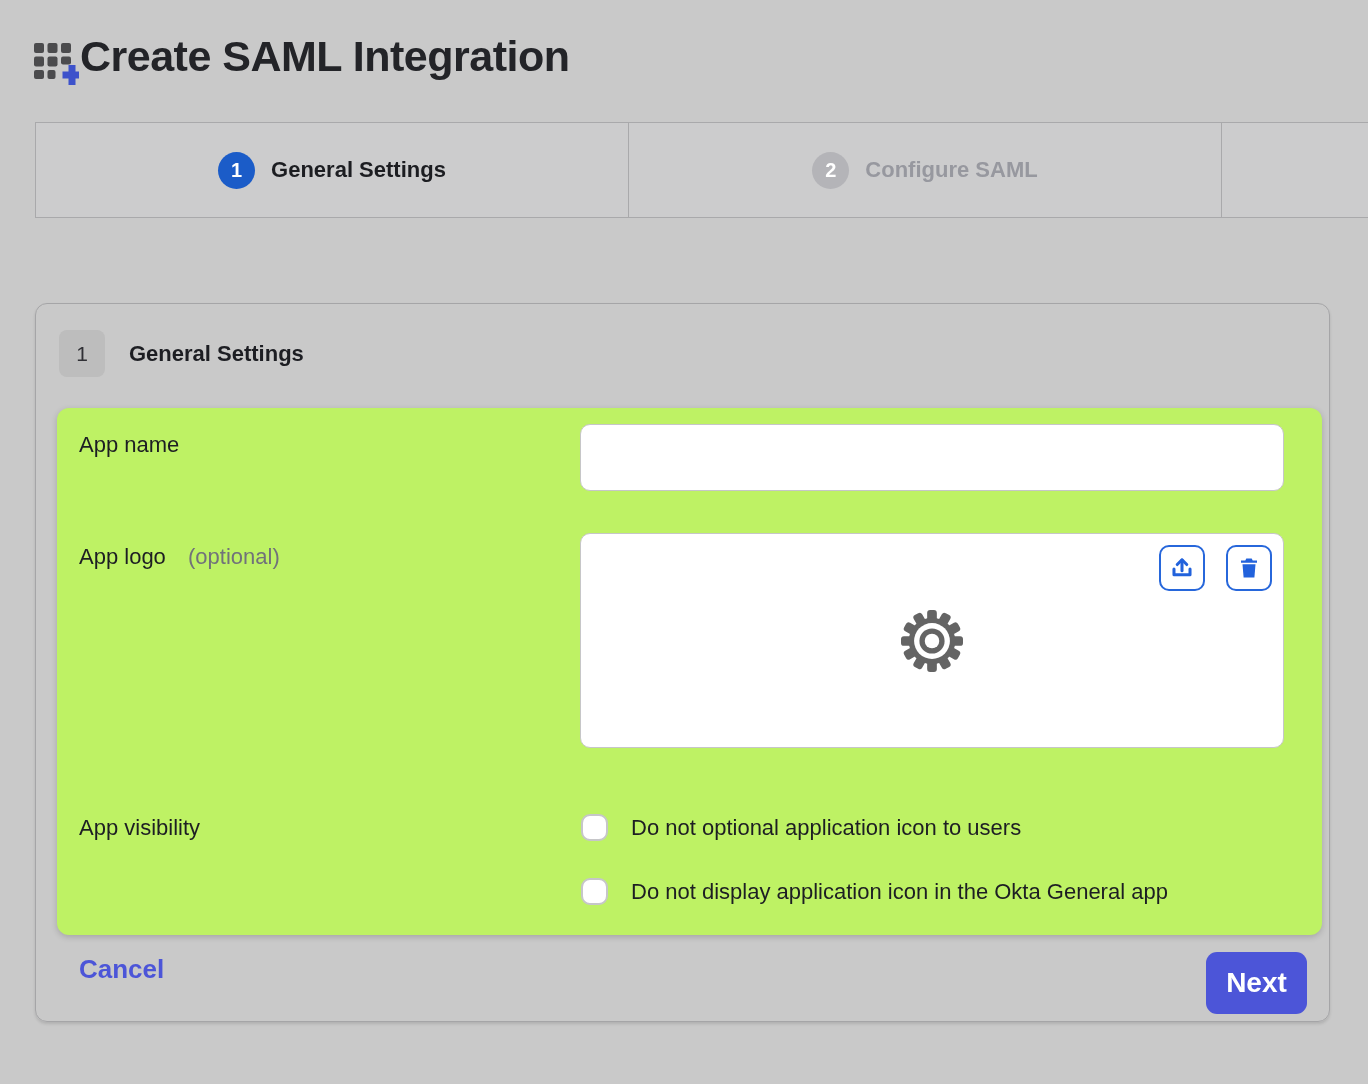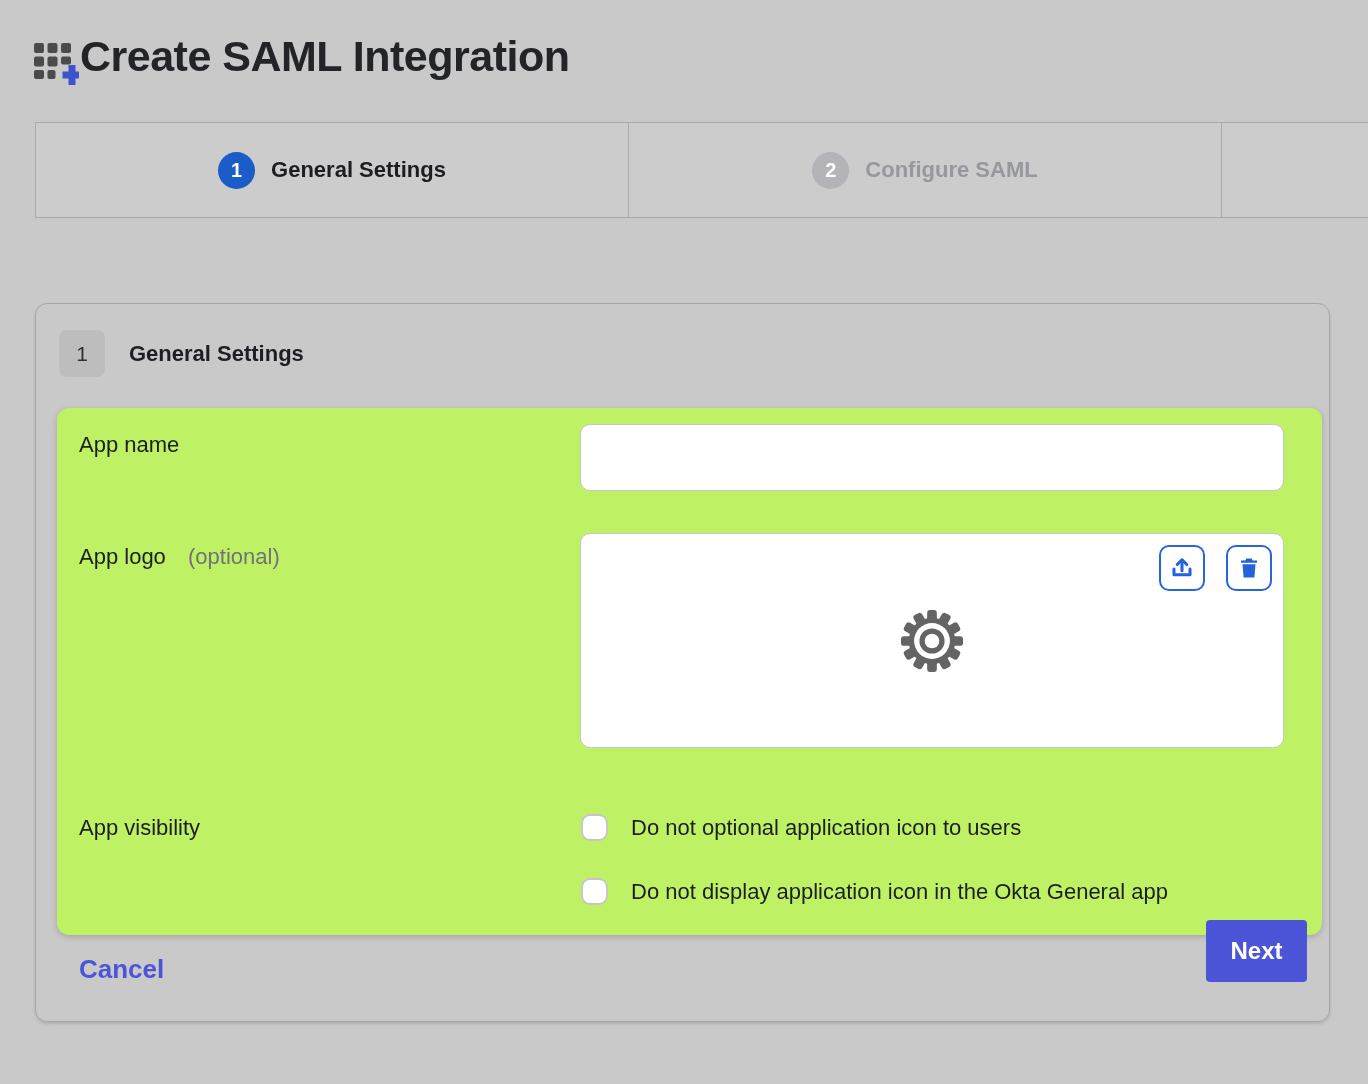"Next" .next-btn { border-radius: 4px -> 11px; font-size: 24px -> 28px; top: 512px -> 544px }
